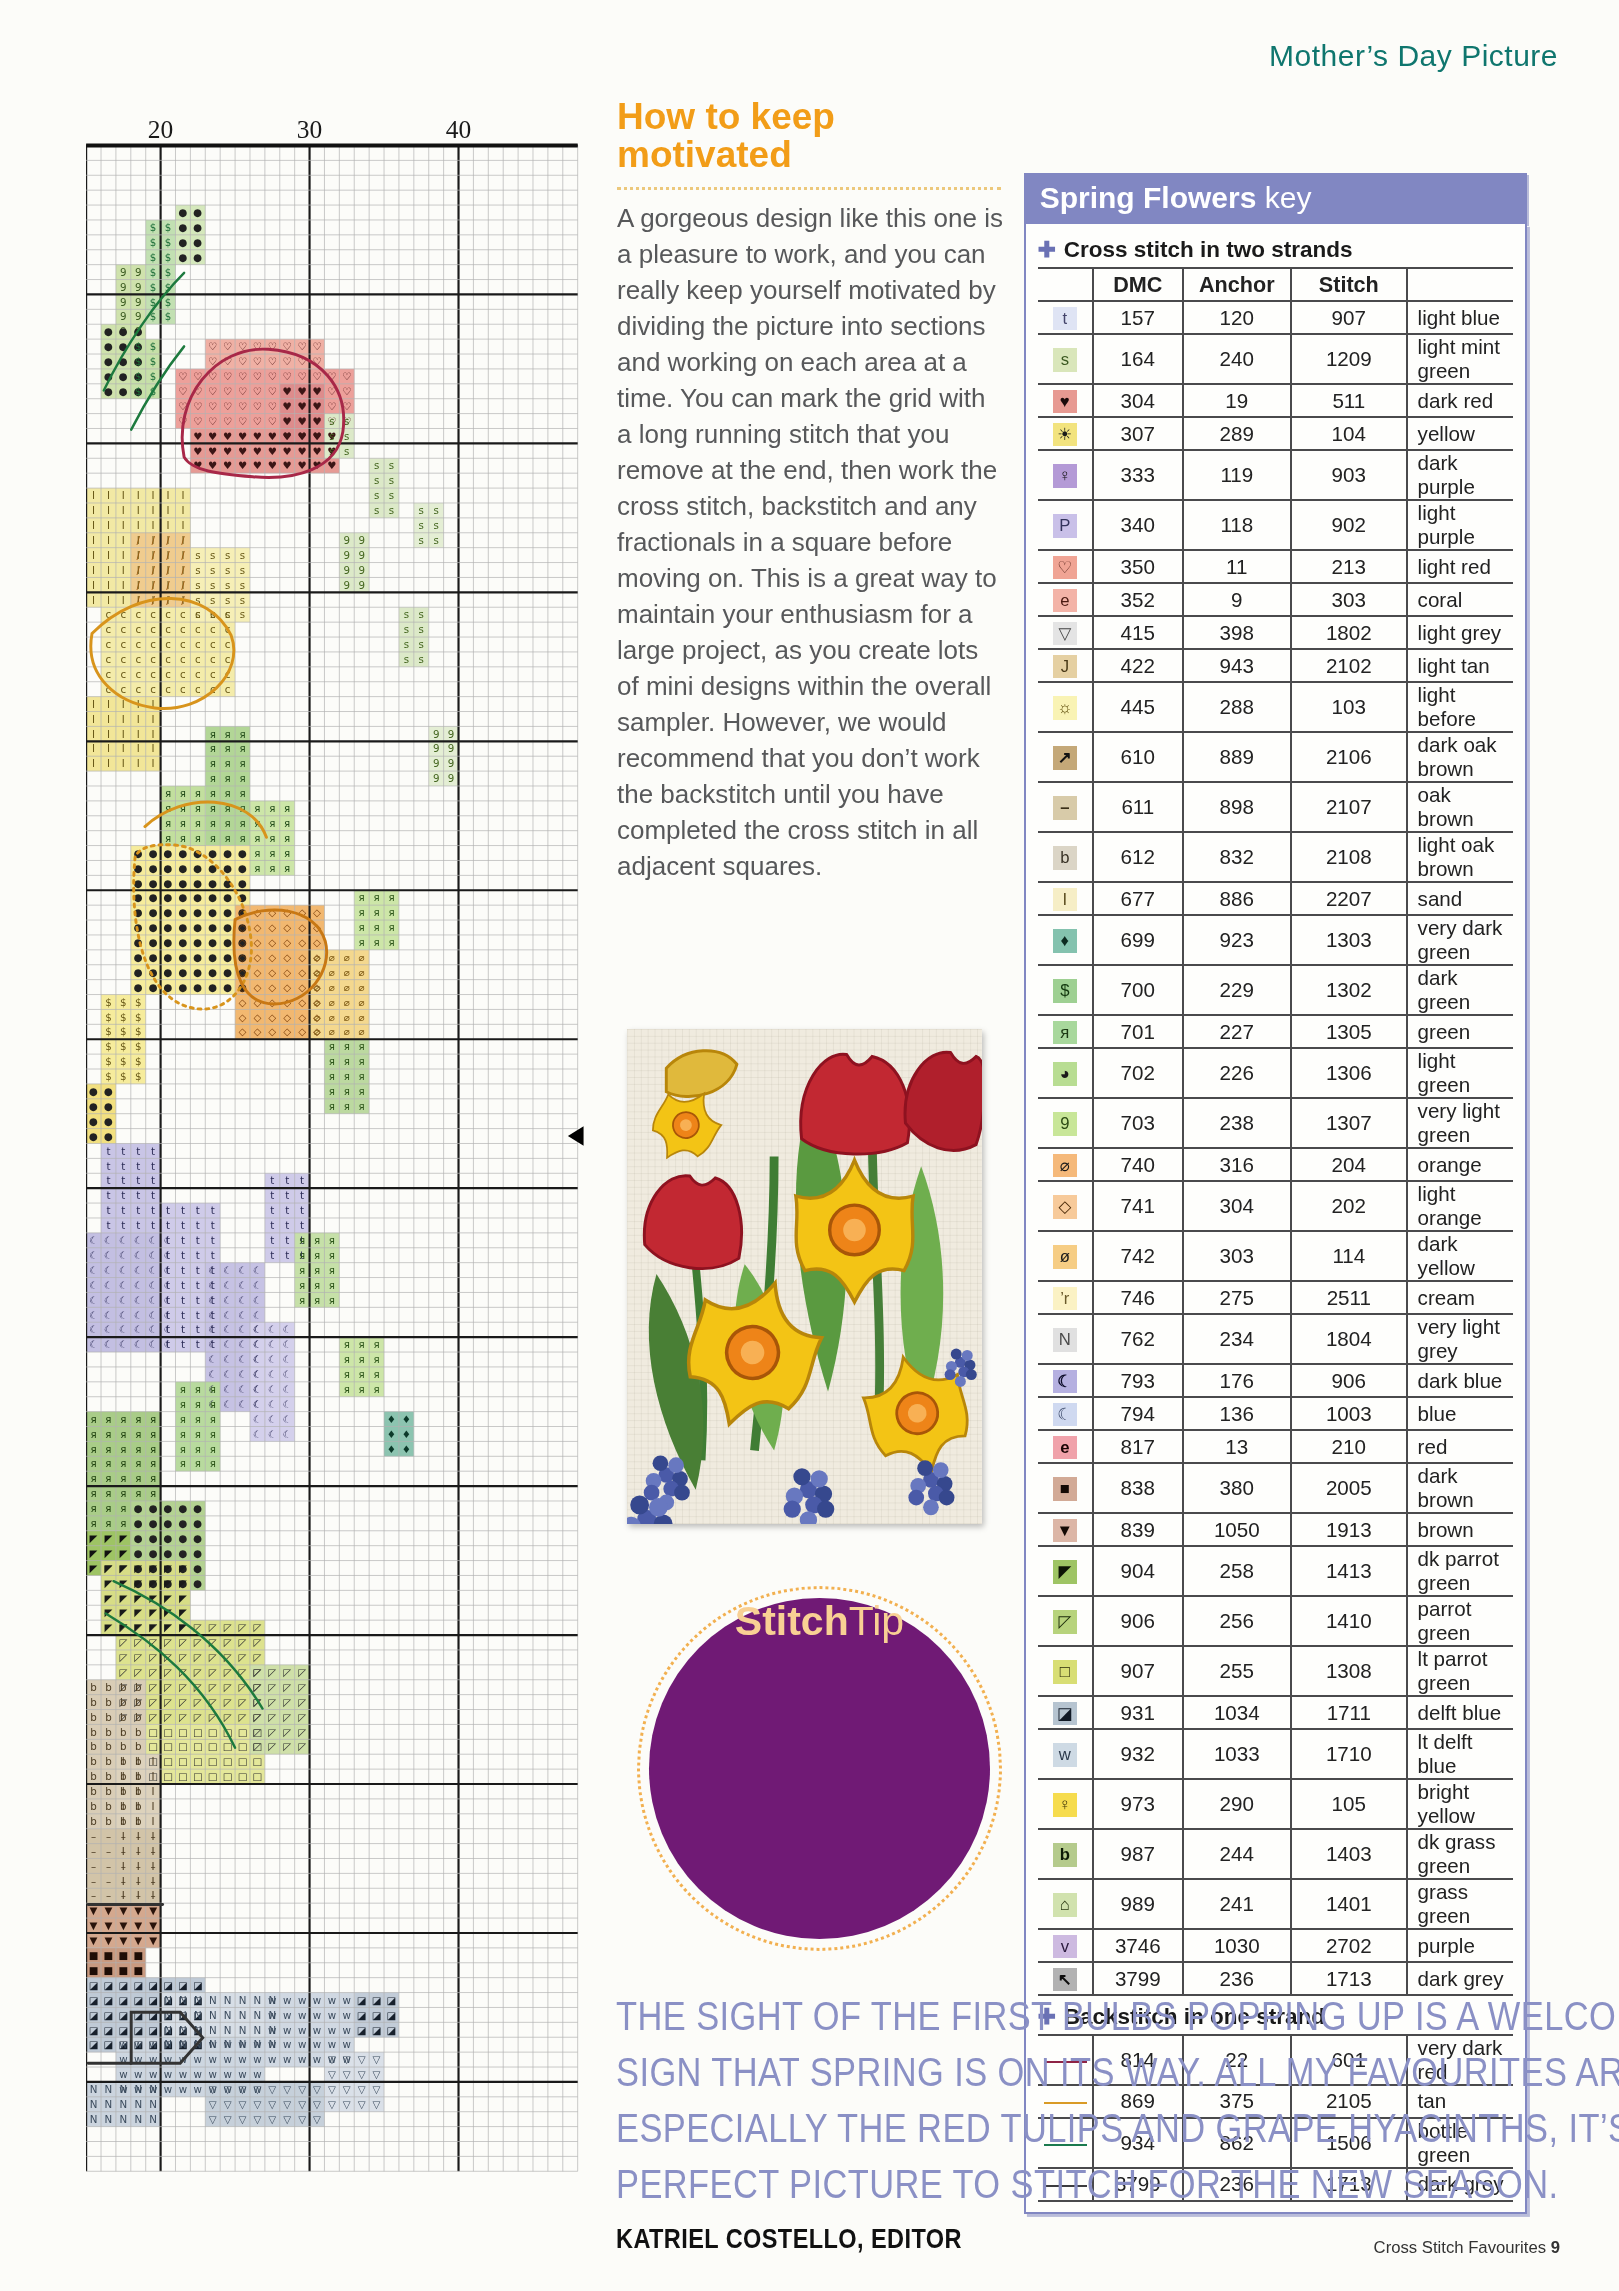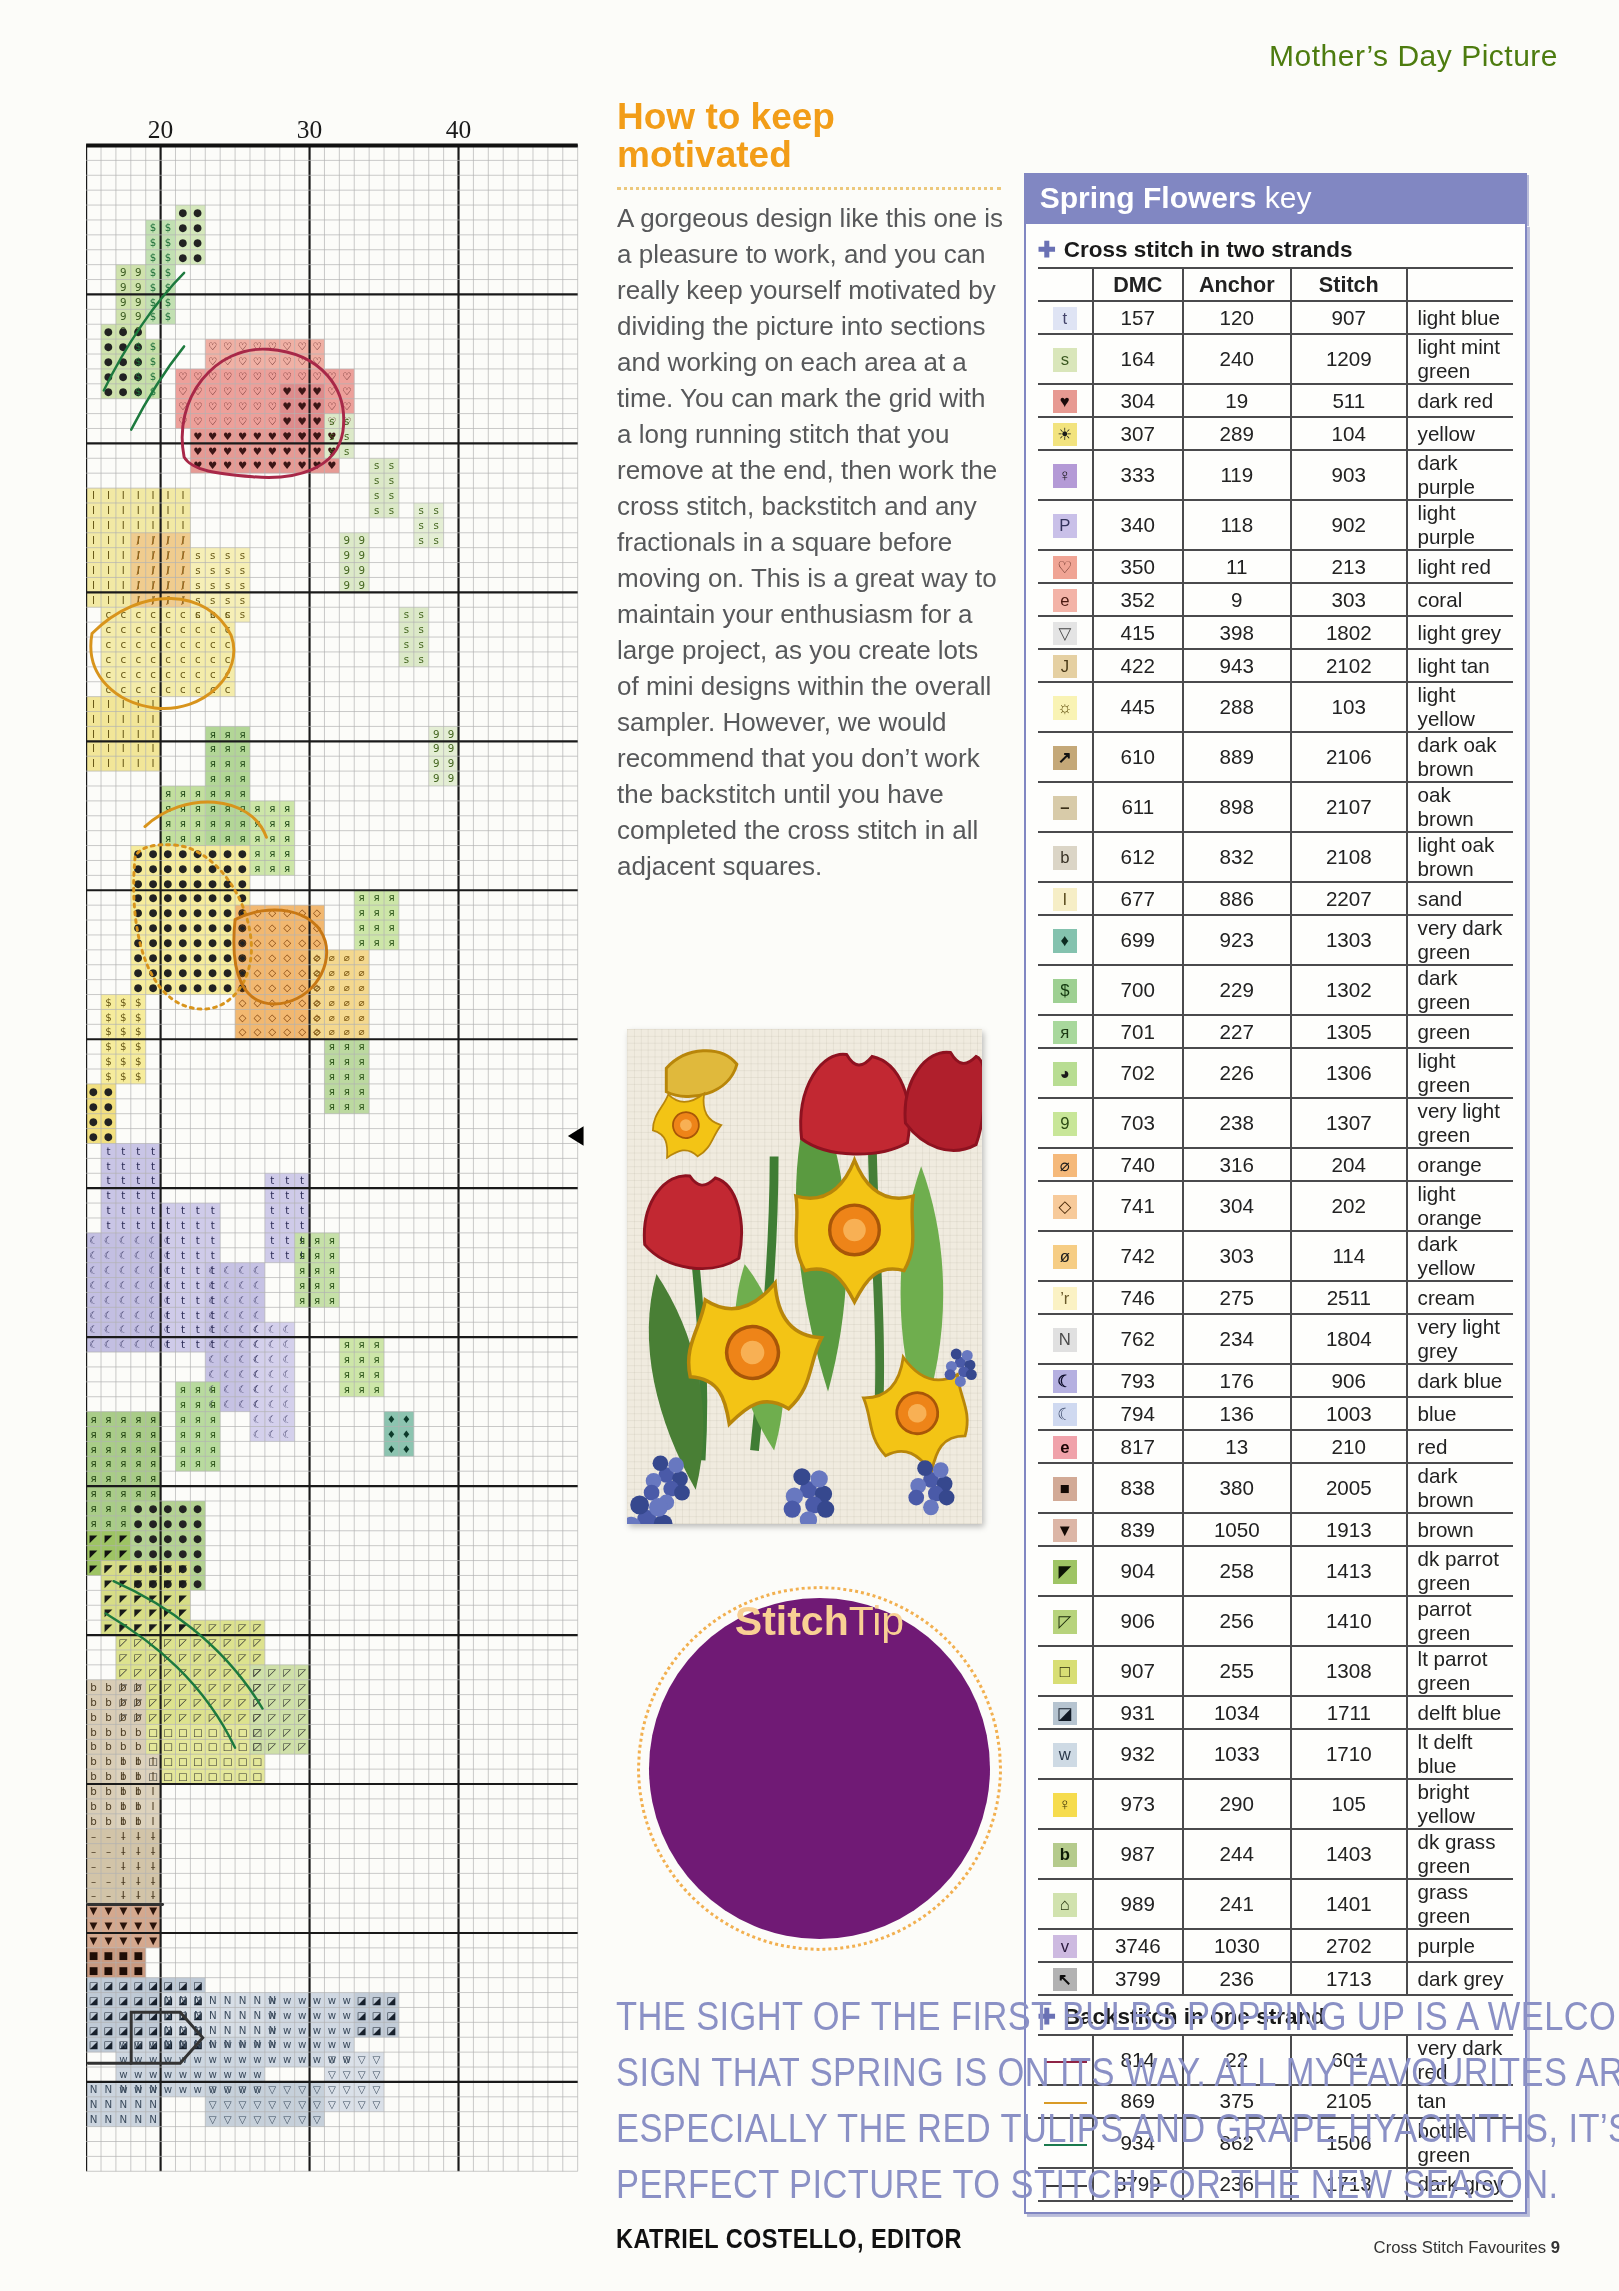"Mother’s Day Picture" #page-header { color: #4d7c0f -> #0f766e }
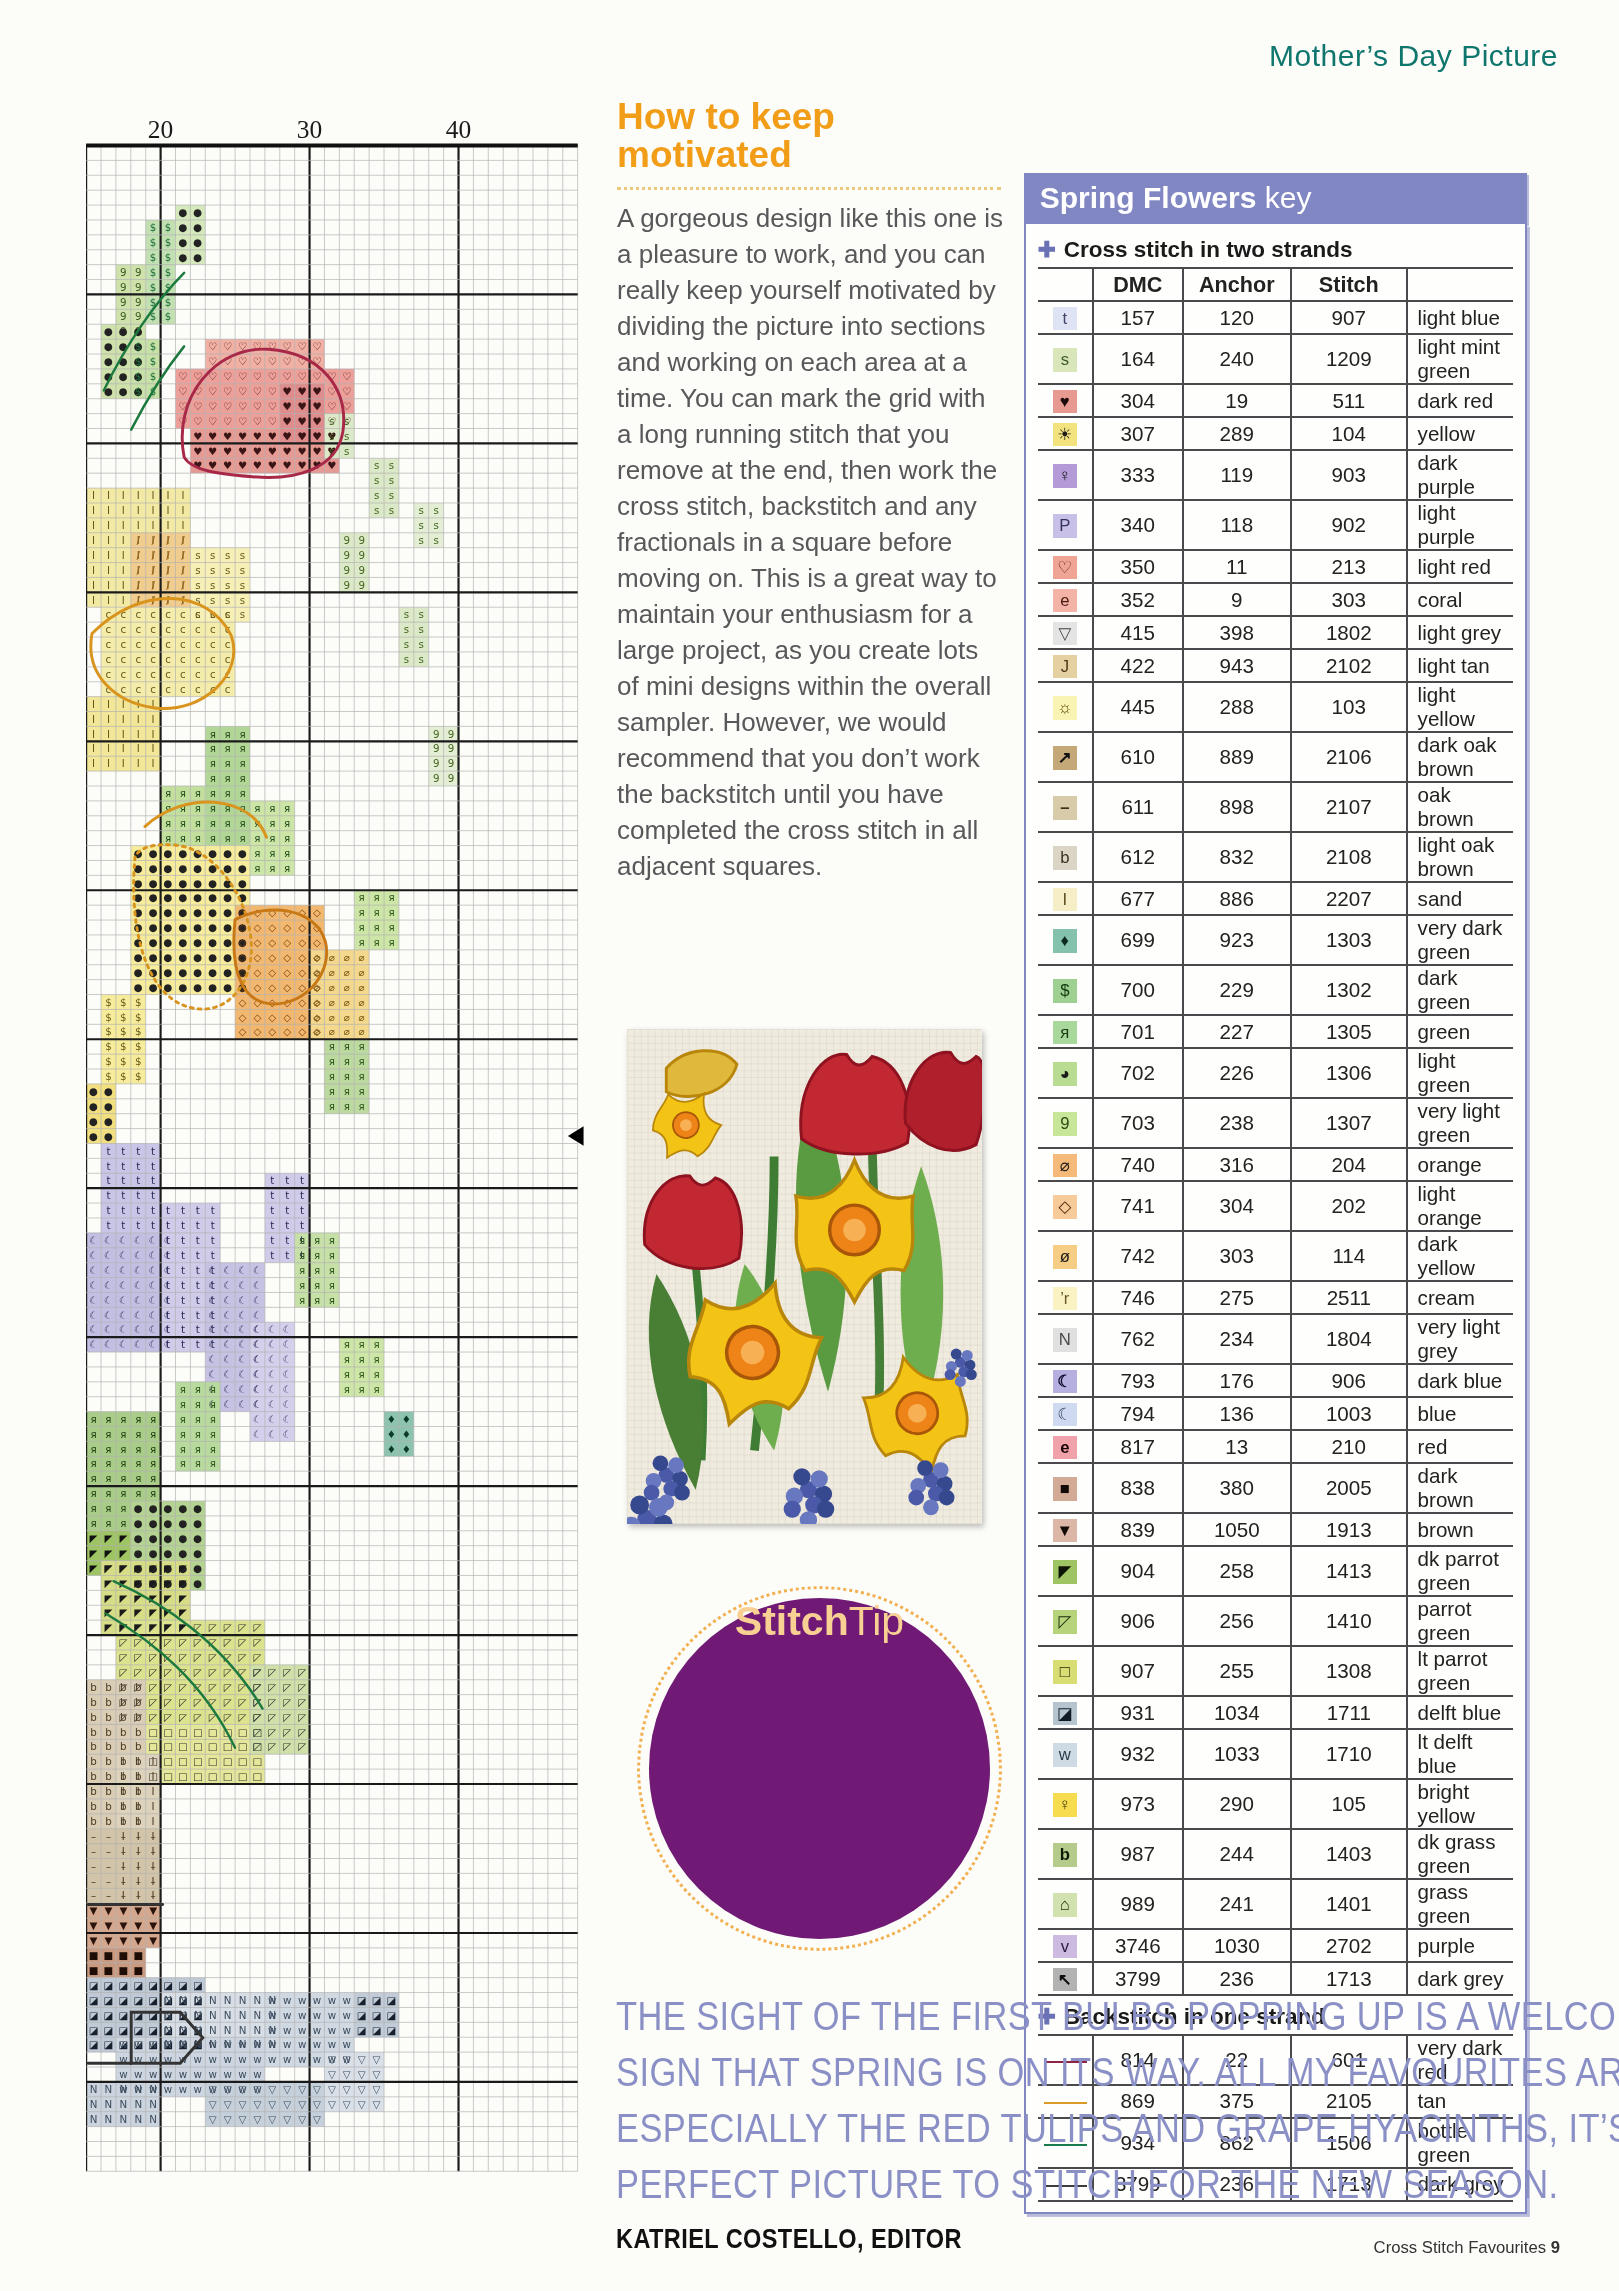"light yellow" td.namecol { text: yellow -> before }
